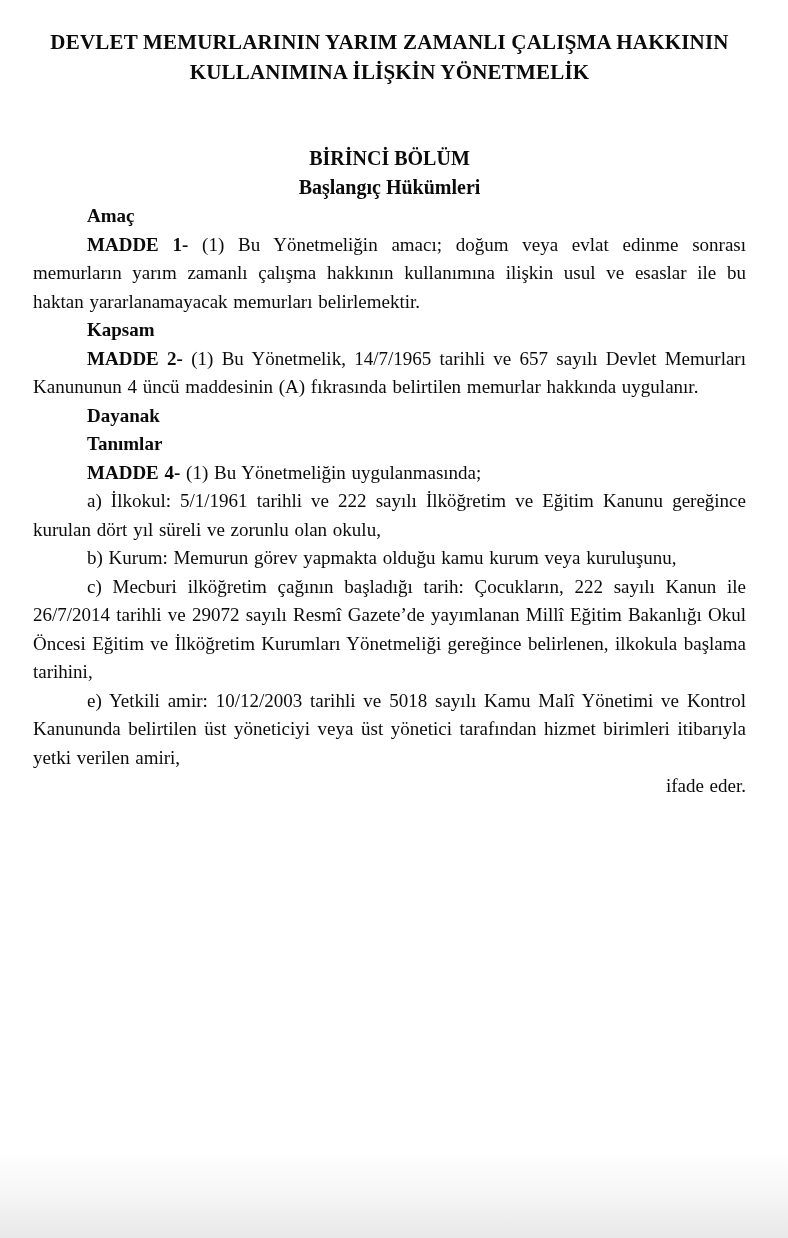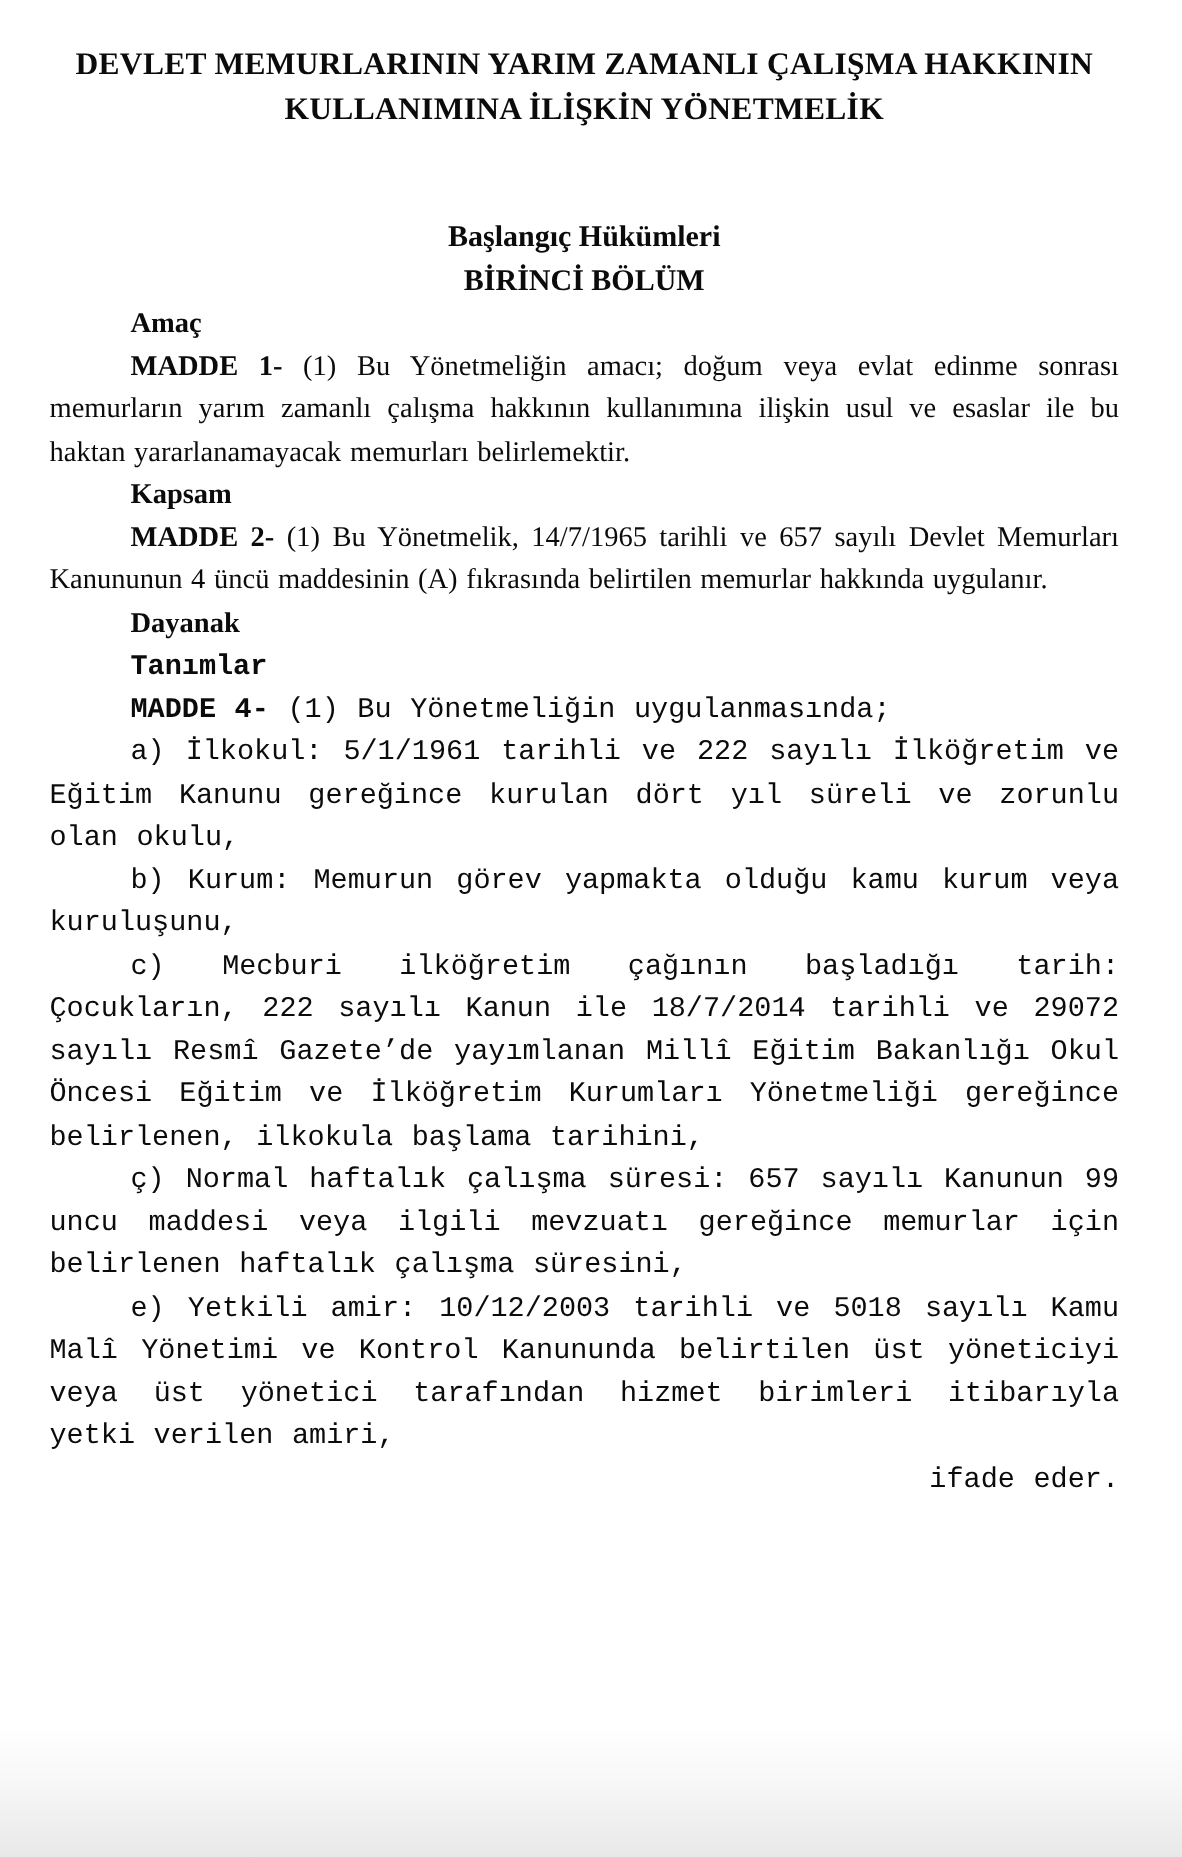"Başlangıç Hükümleri" div { order: before "BİRİNCİ BÖLÜM" -> after "BİRİNCİ BÖLÜM" }
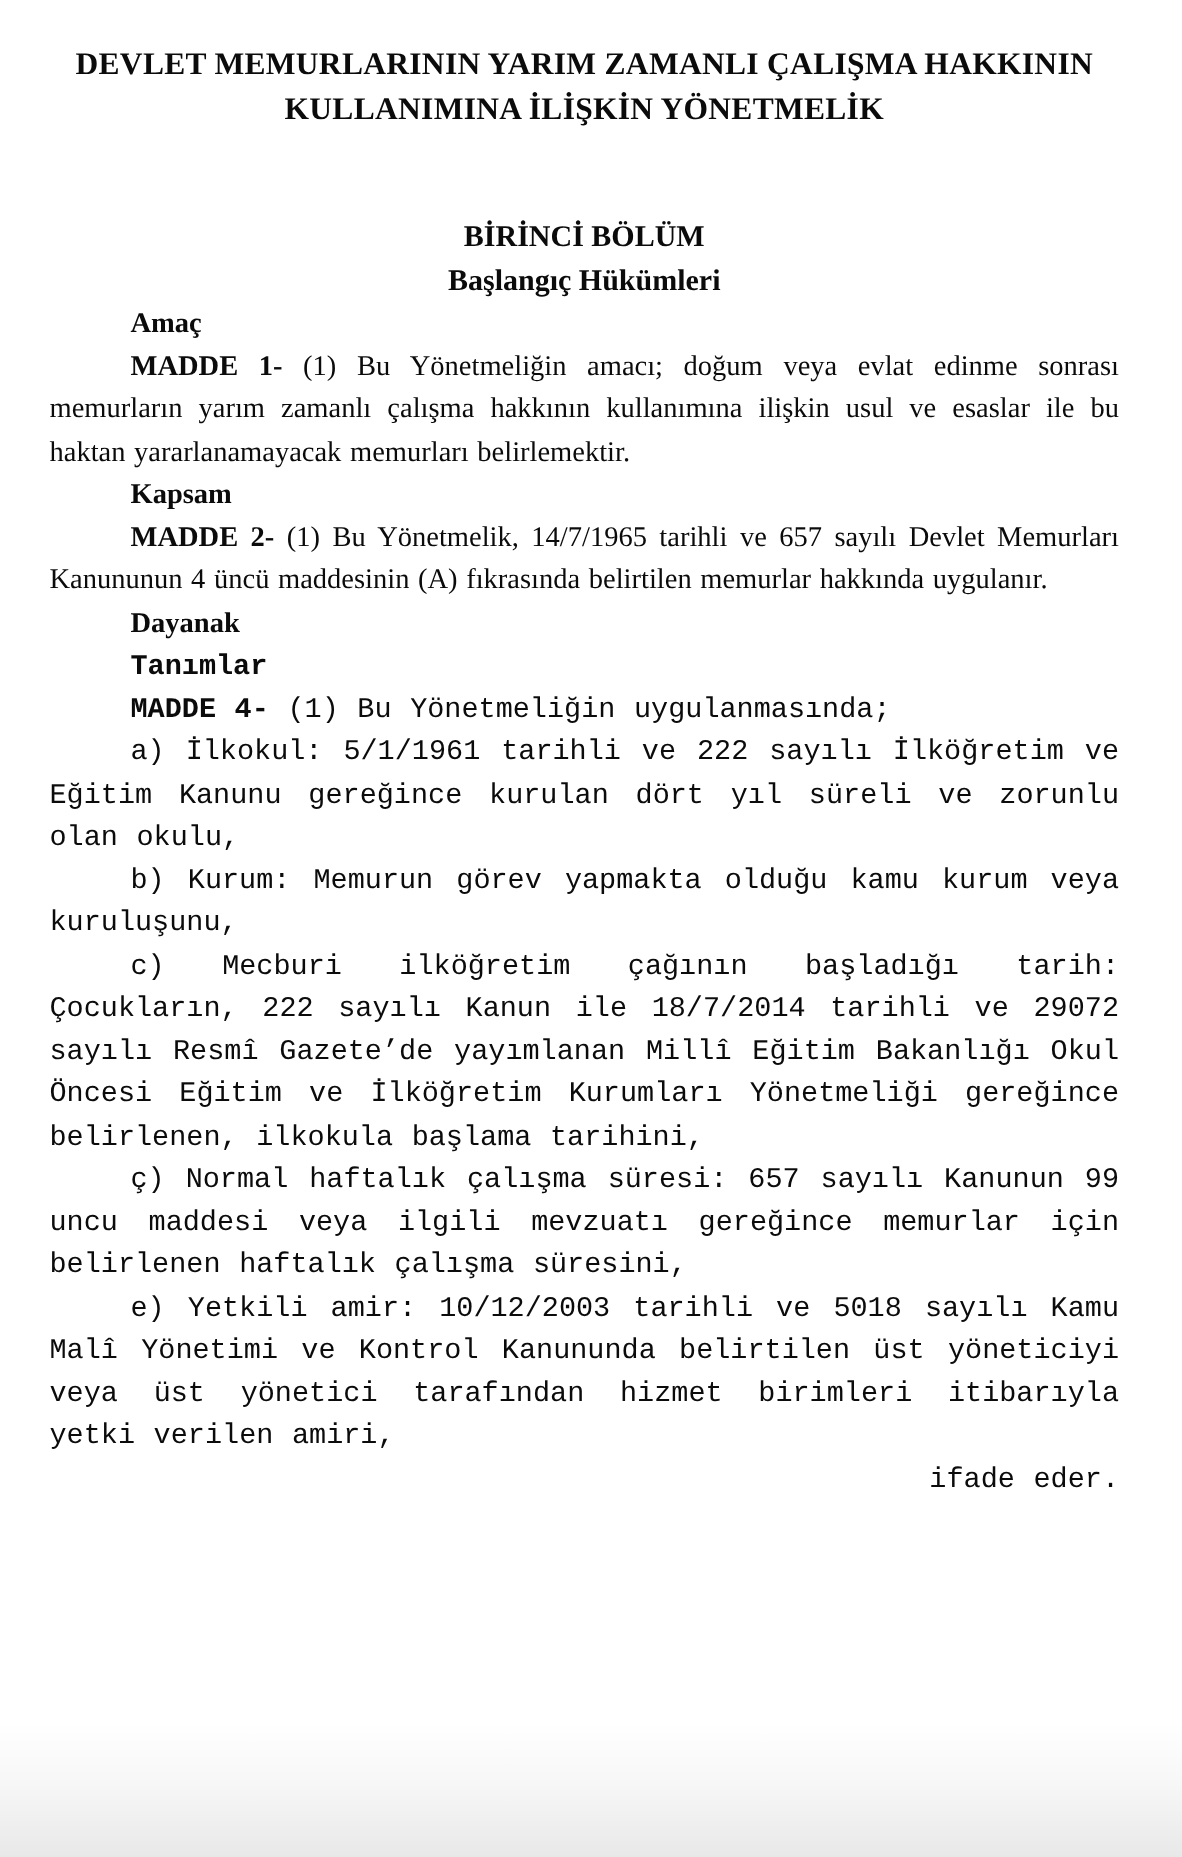"Tanımlar" .sec-tanimlar { font-family: Liberation Mono, monospace -> none }
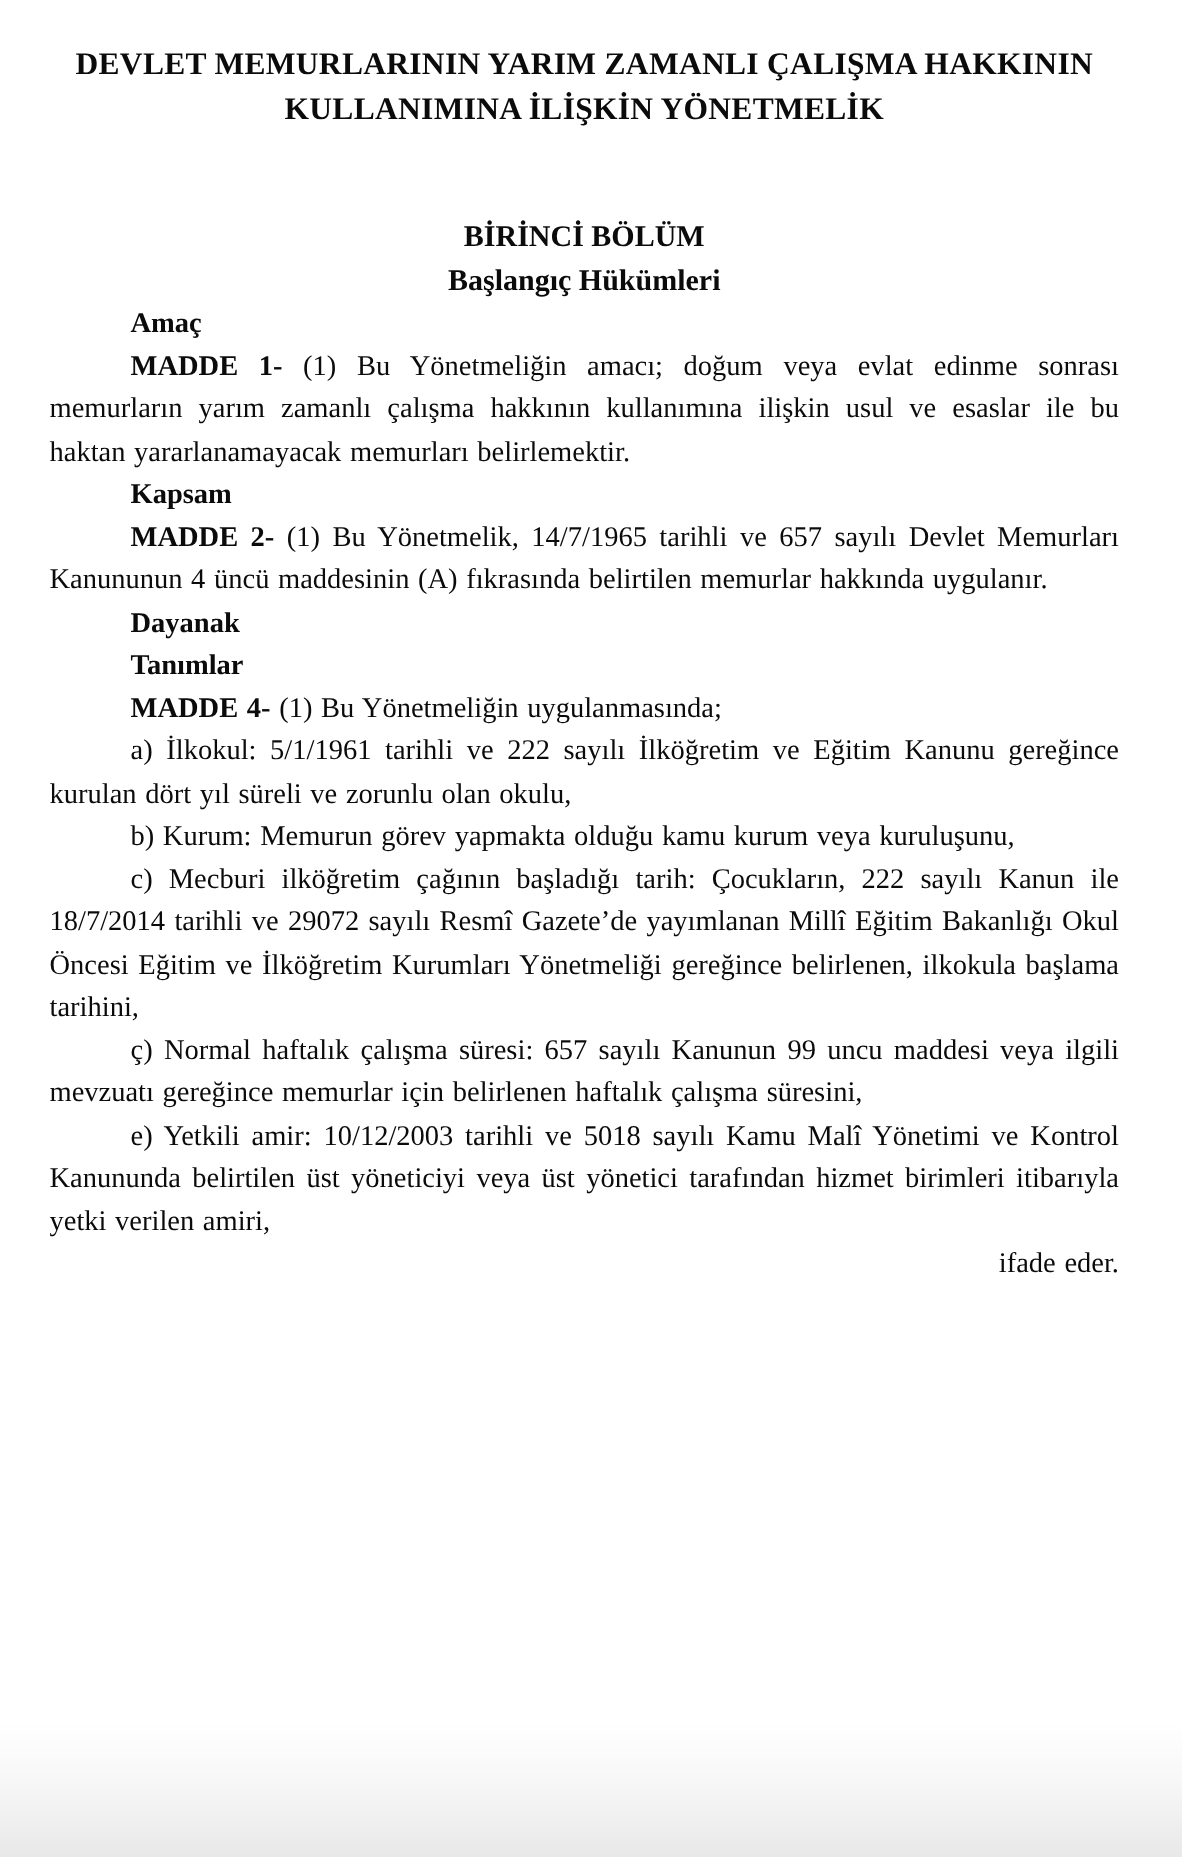"c) Mecburi ilköğretim çağının başladığı" span { text: 18/7/2014 -> 26/7/2014 }
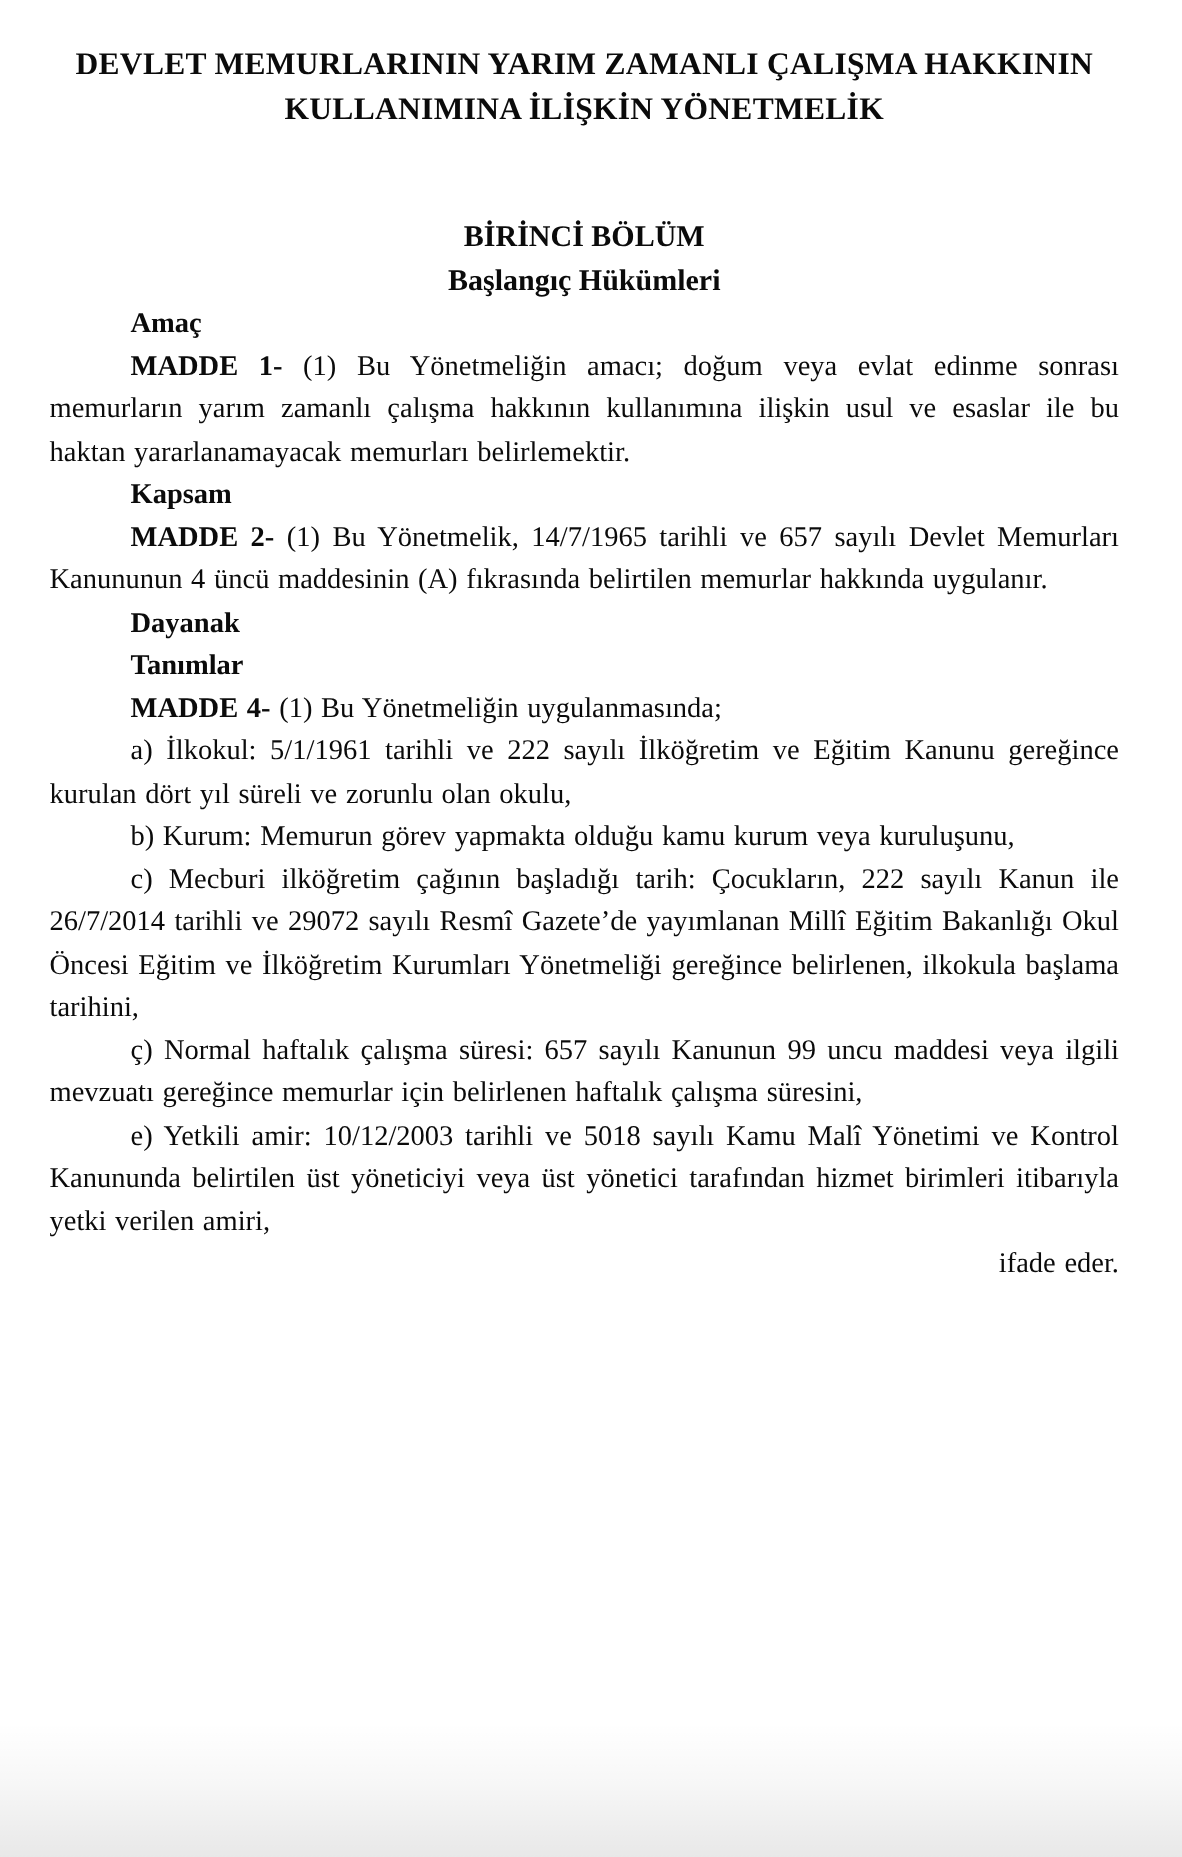"ç) Normal haftalık çalışma süresi:" p.par { html: <p><span>ç) Normal haftalık çalışma süresi: 657 sayılı Kanunun 99 uncu maddesi veya ilgili mevzuatı gereğince memurlar için belirlenen haftalık çalışma süresini,</span></p> -> none }
